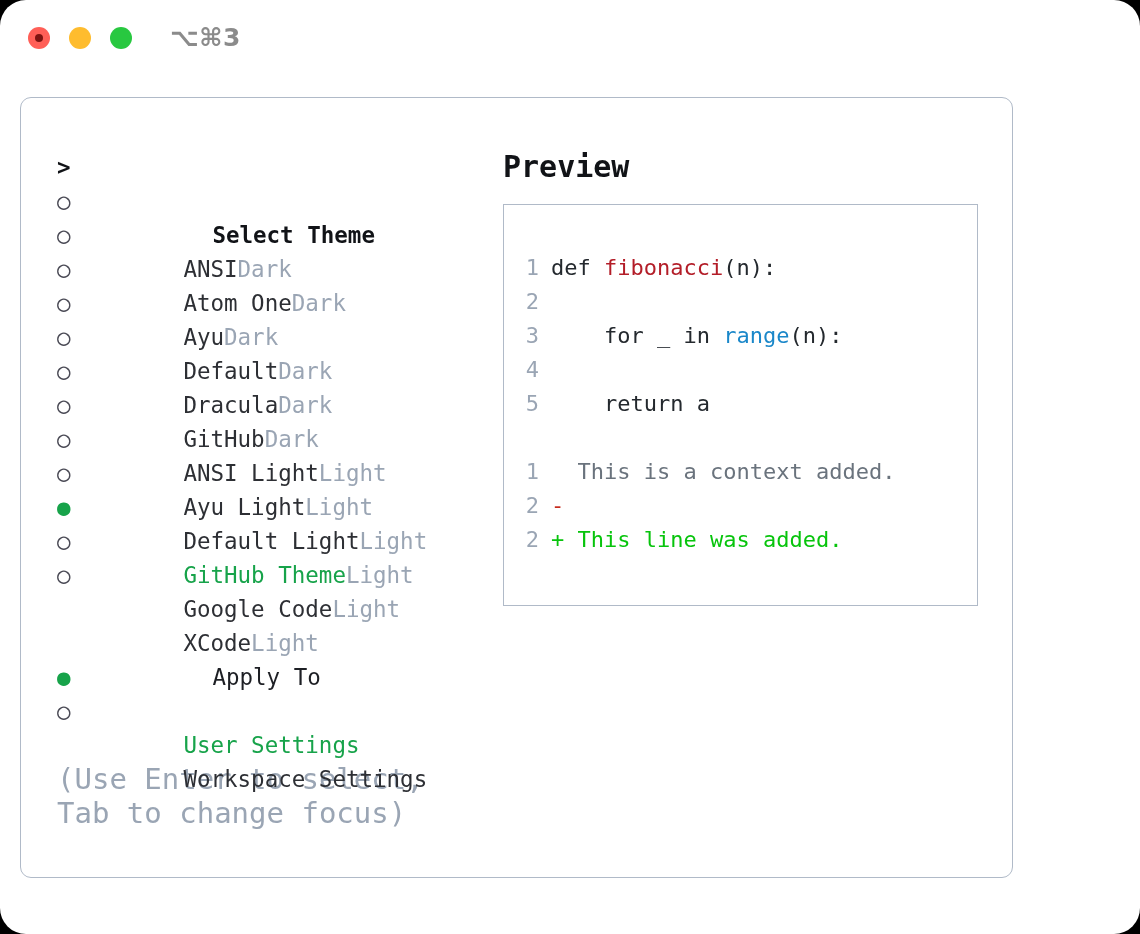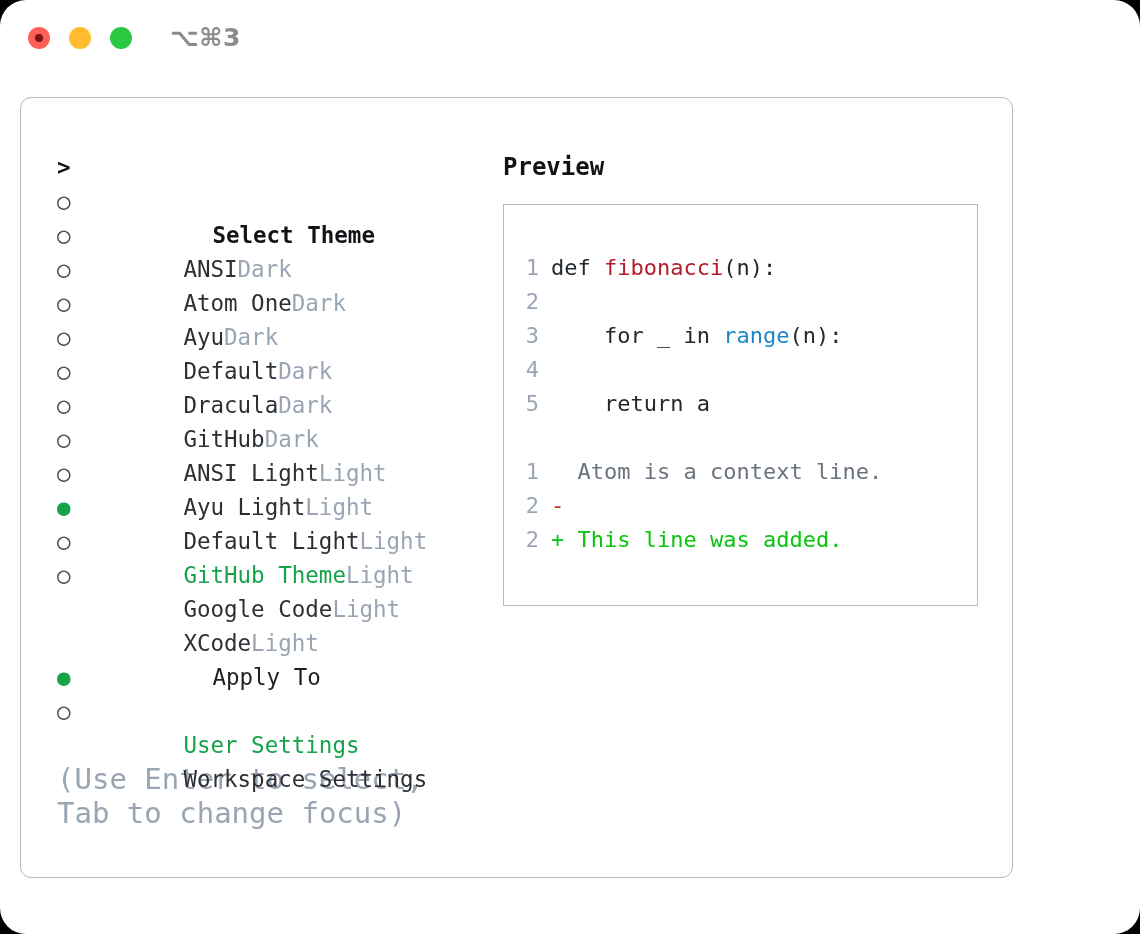"Preview" .preview-title { font-size: 24px -> 30px }
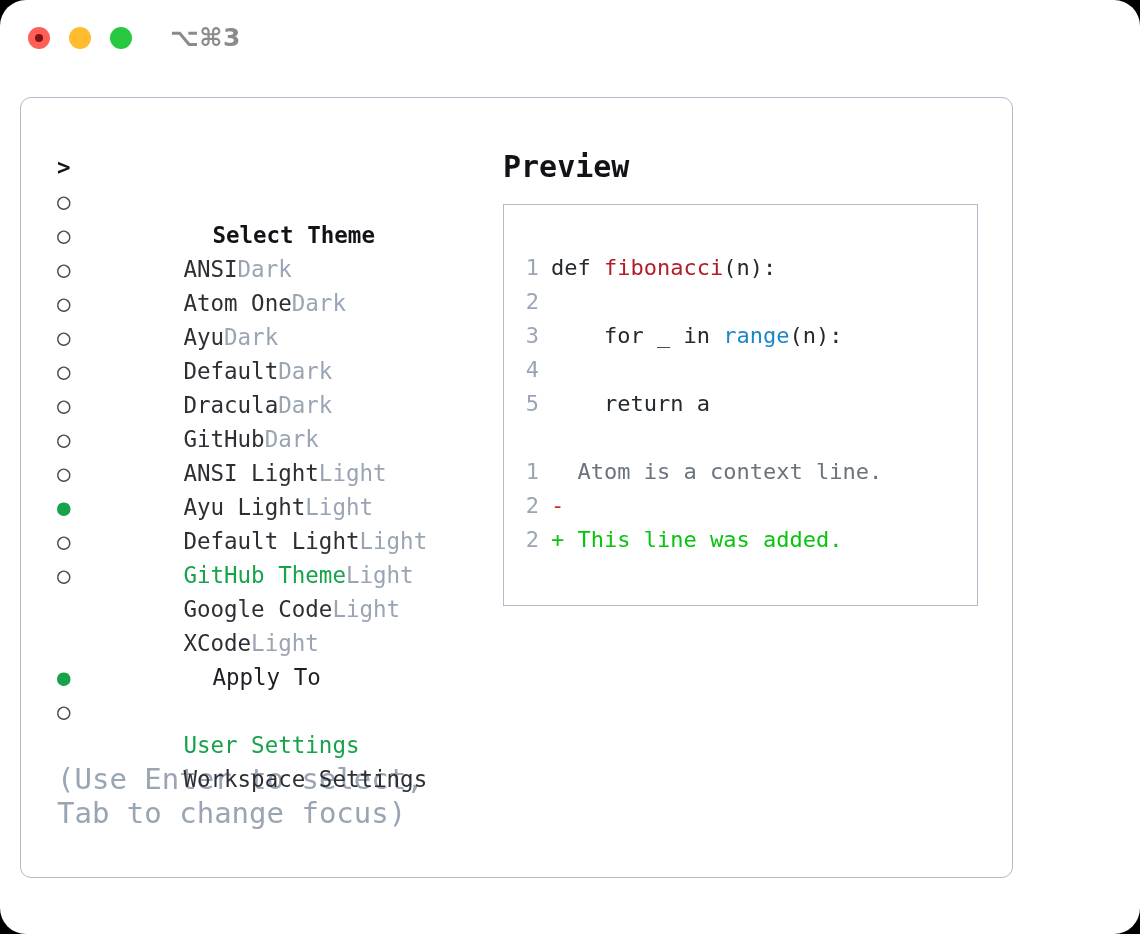"Atom is a context line." span.diff-ctx { text: Atom is a context line -> This is a context added }
